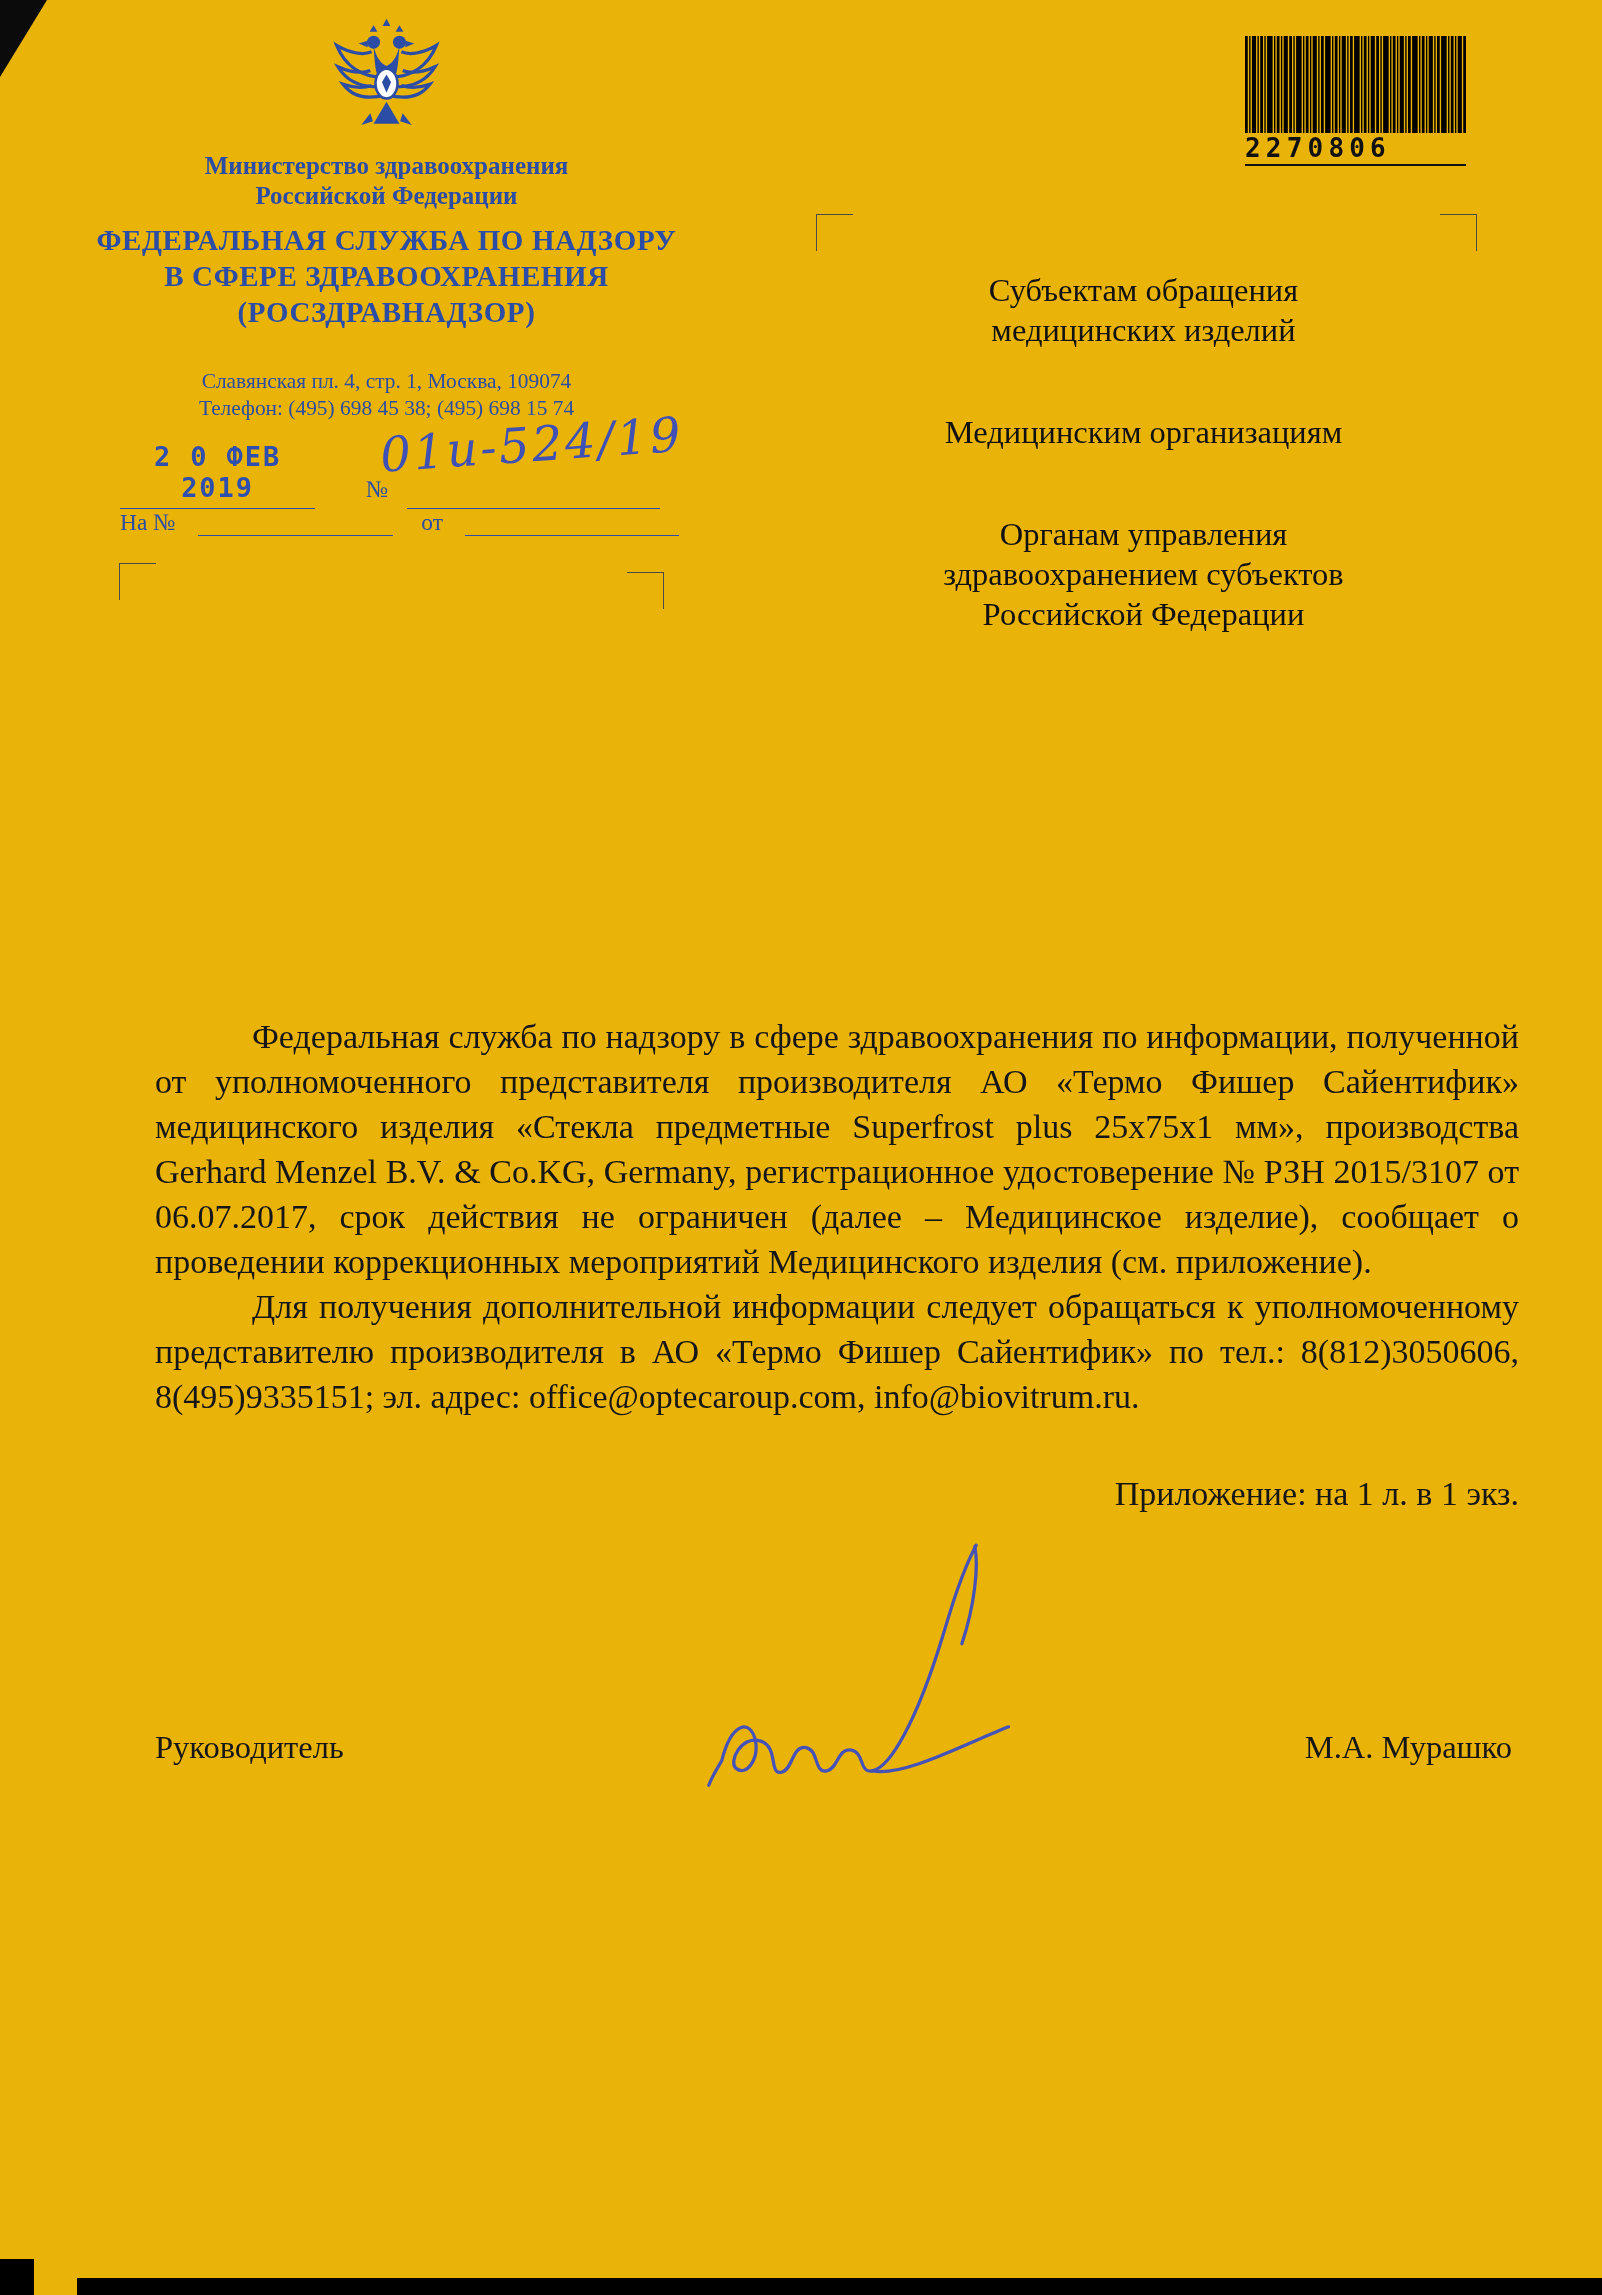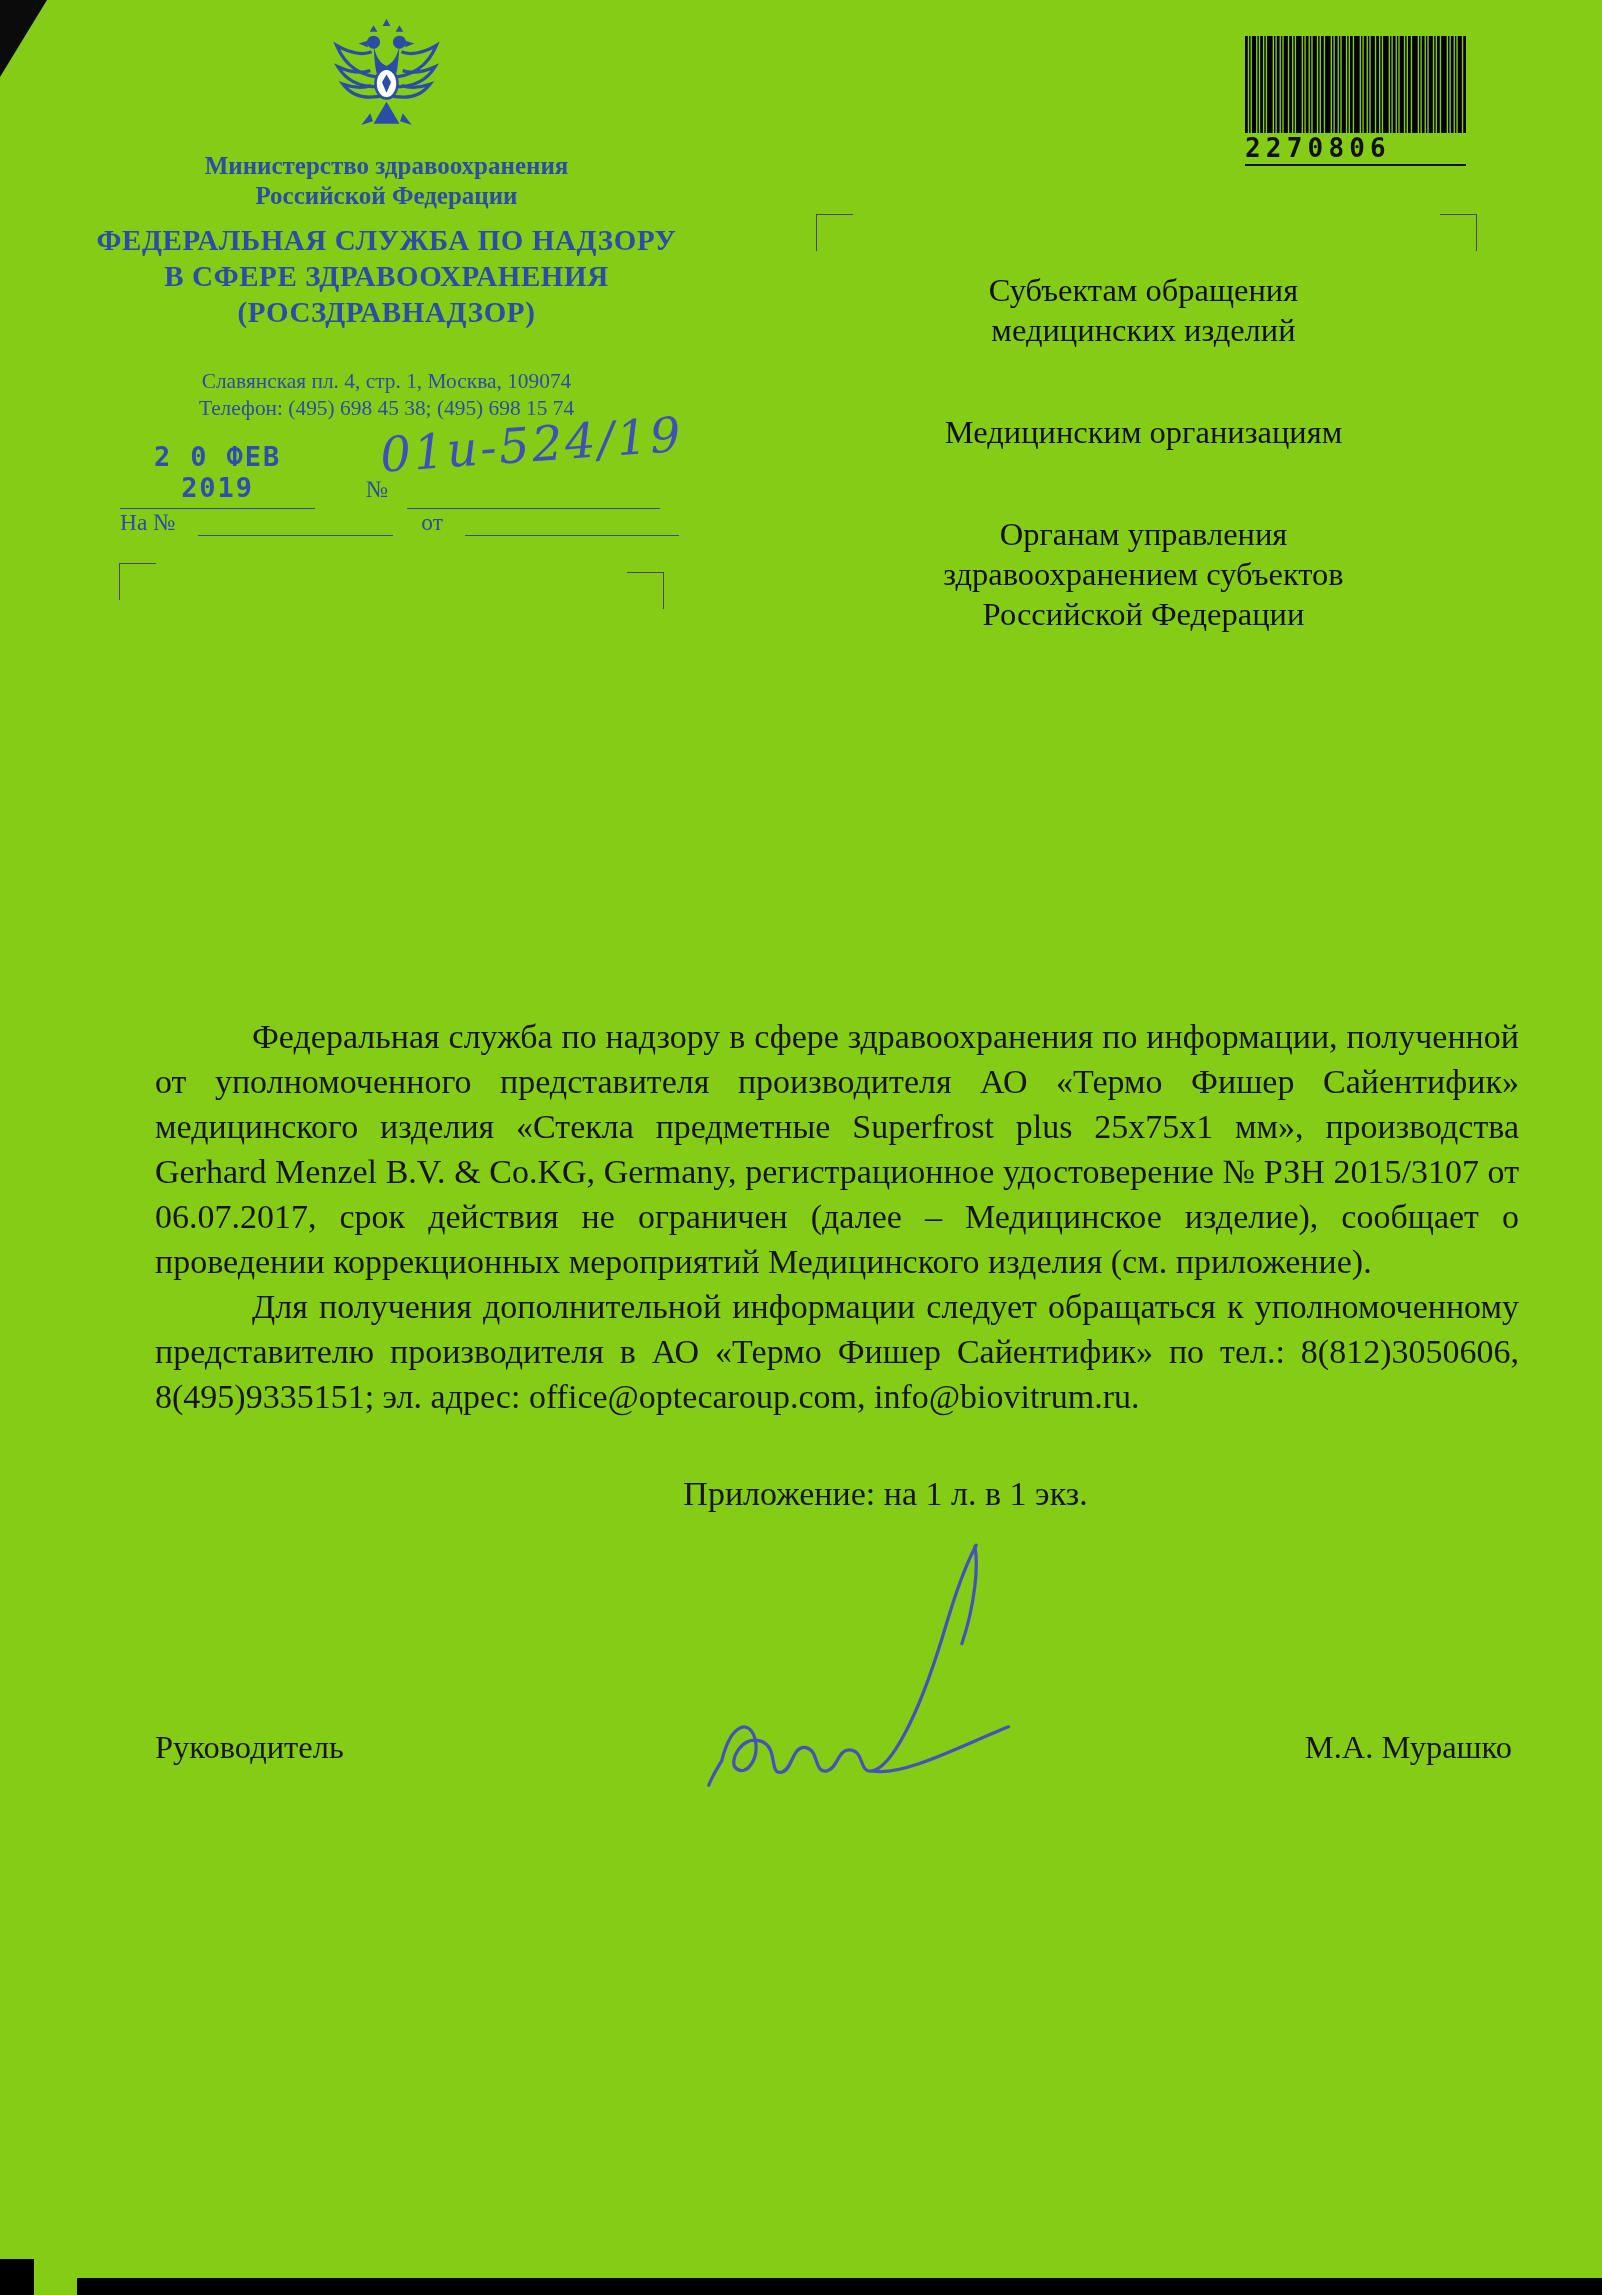"Министерство здравоохранения" .page { background: #84cc16 -> #eab308 }
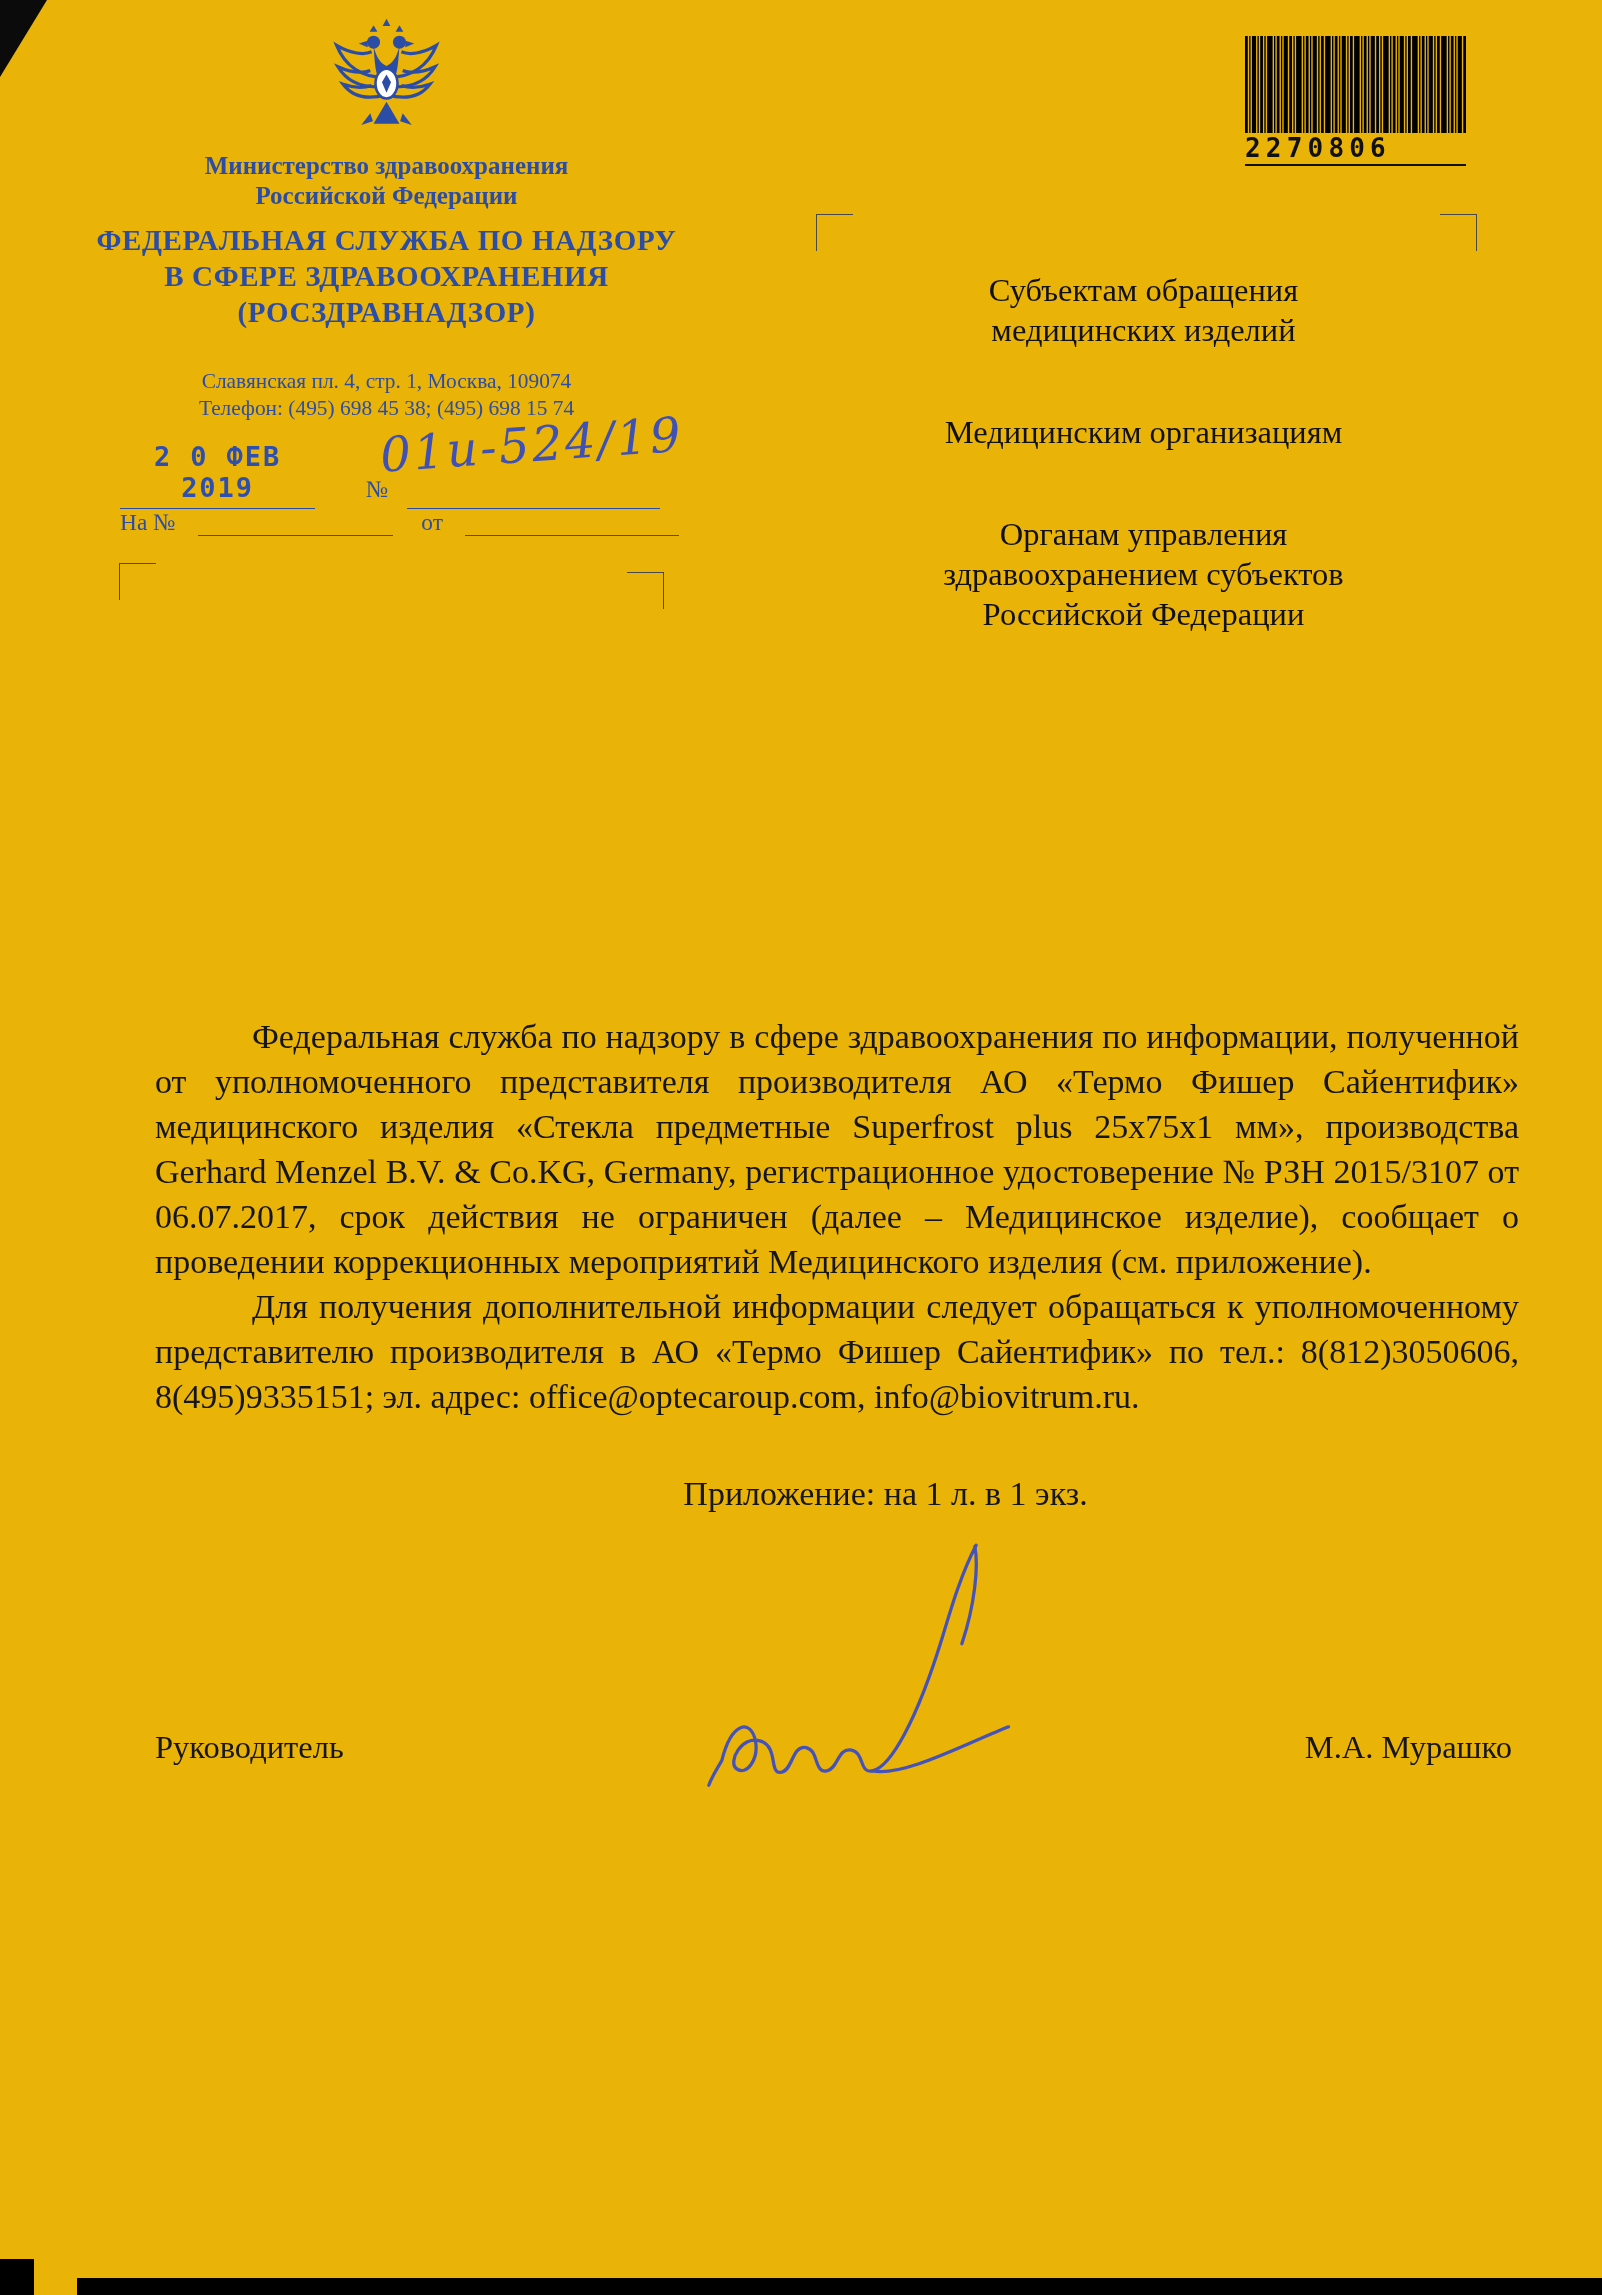"Приложение: на 1 л. в" .attachment { text-align: center -> right }
